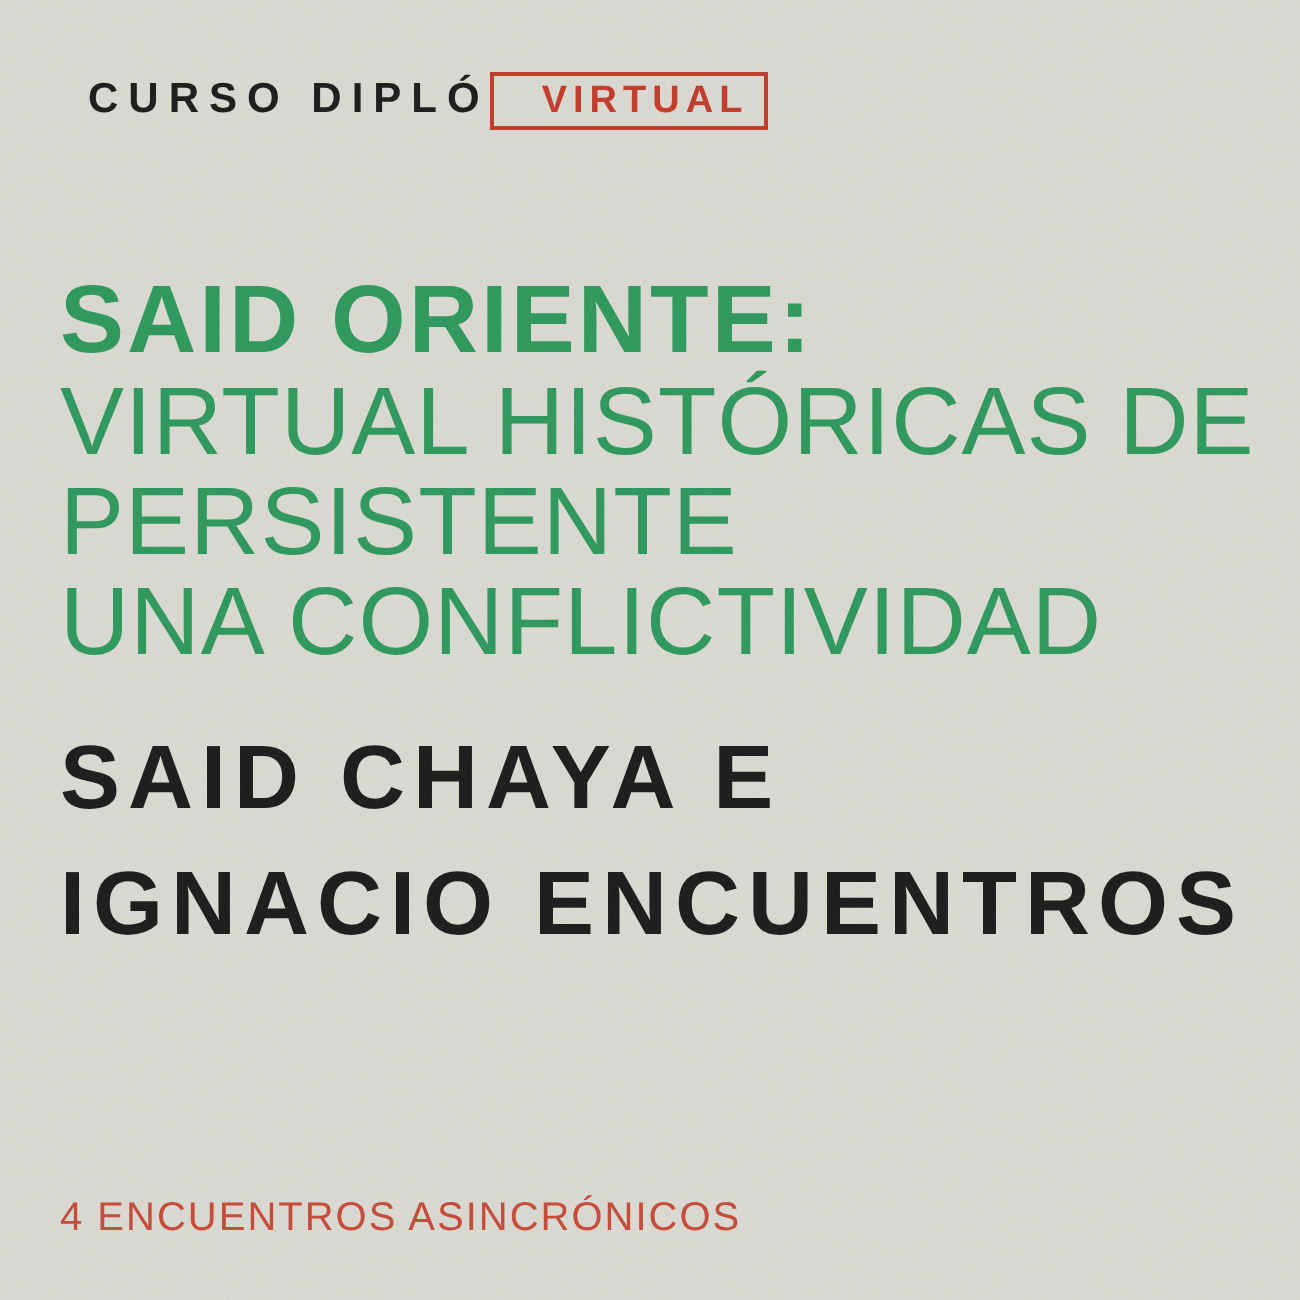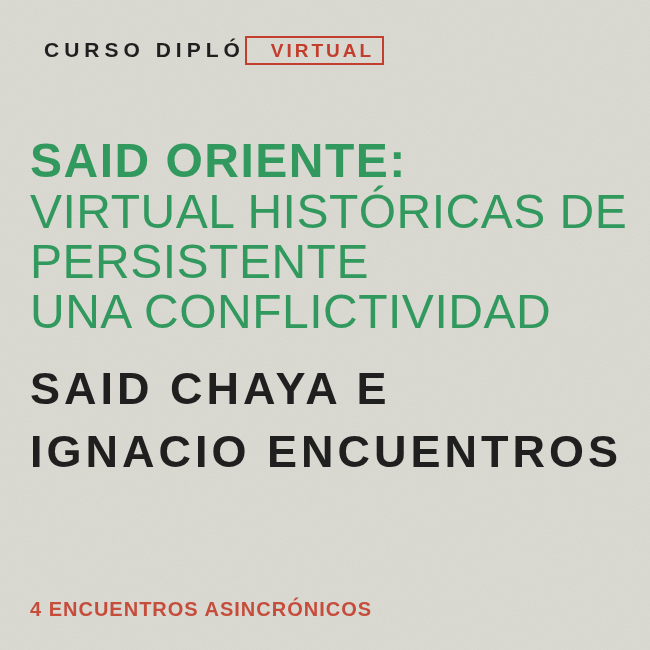"4 ENCUENTROS ASINCRÓNICOS" .footer-note { font-weight: 700 -> 400 }
